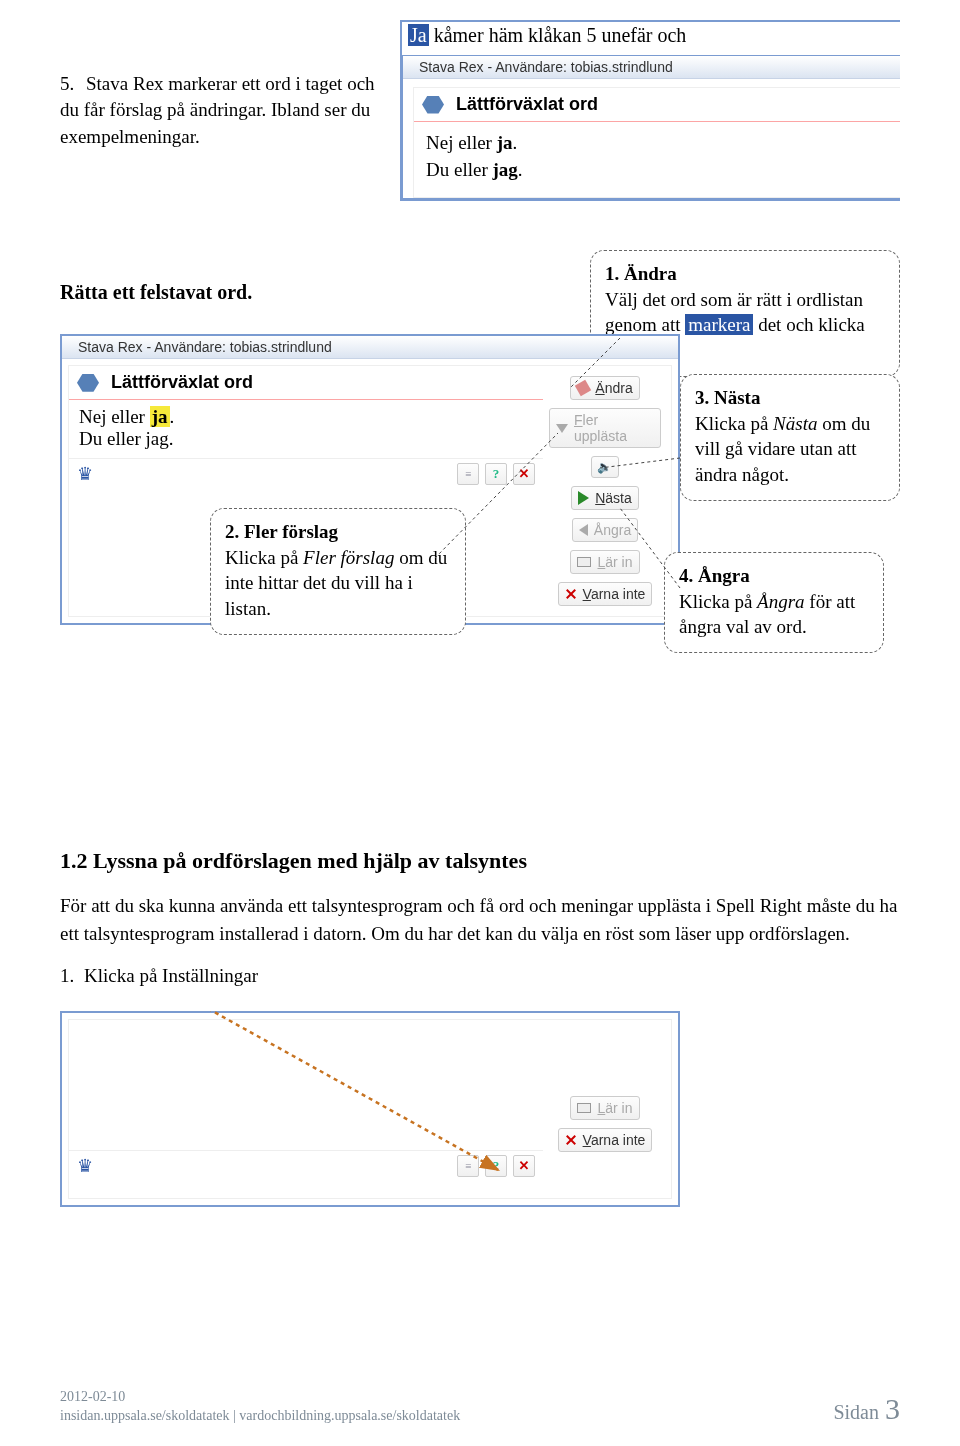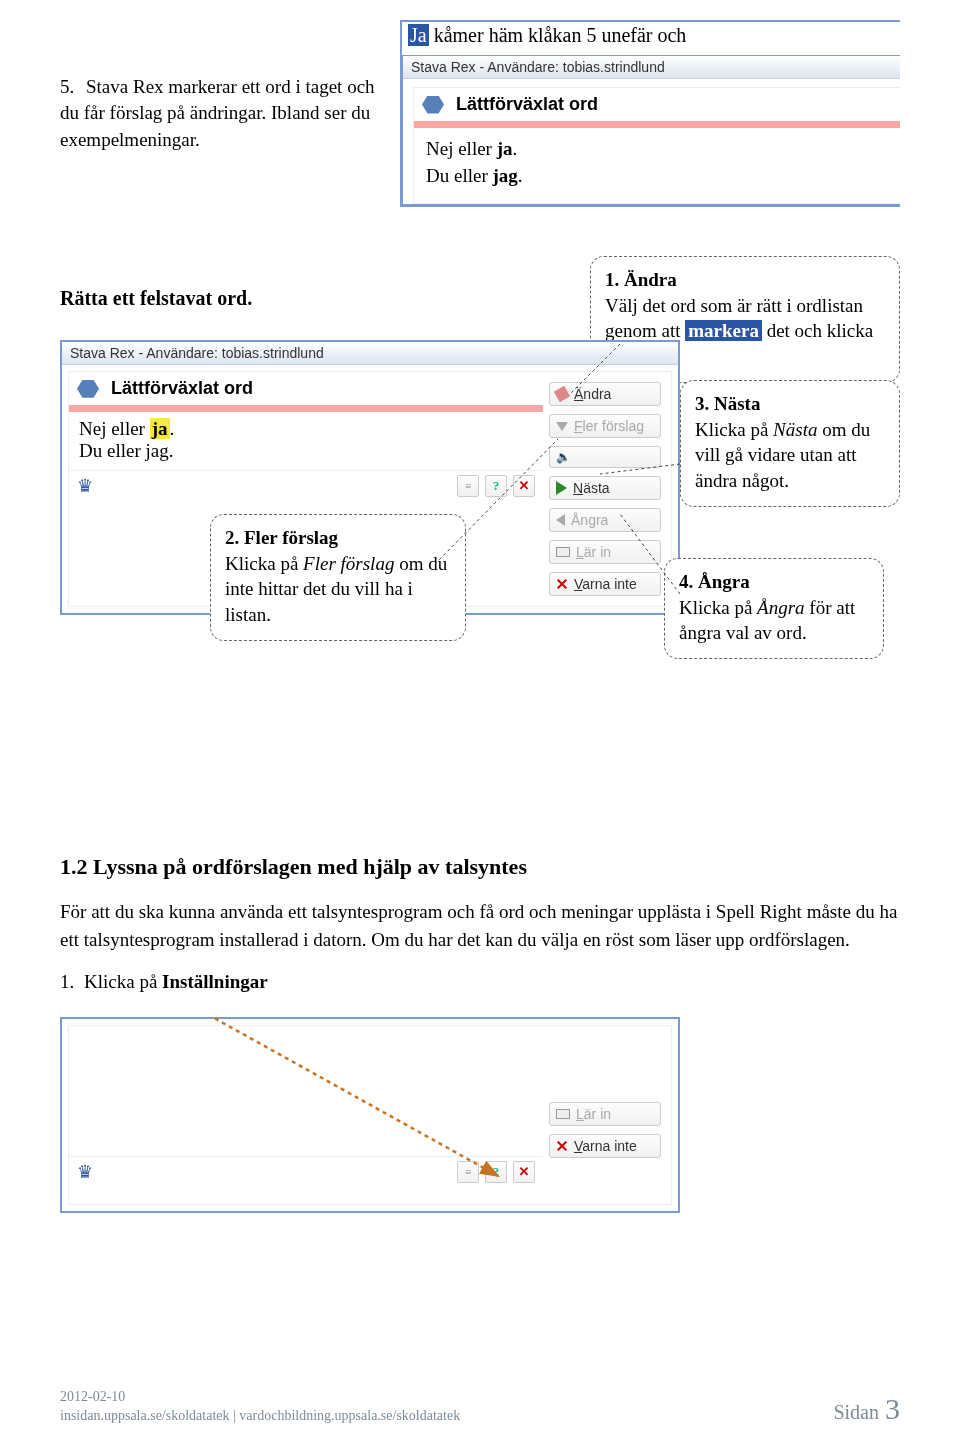"Stava Rex - Användare: tobias.strindlund" .titlebar { padding: 3px 8px -> 3px 16px }
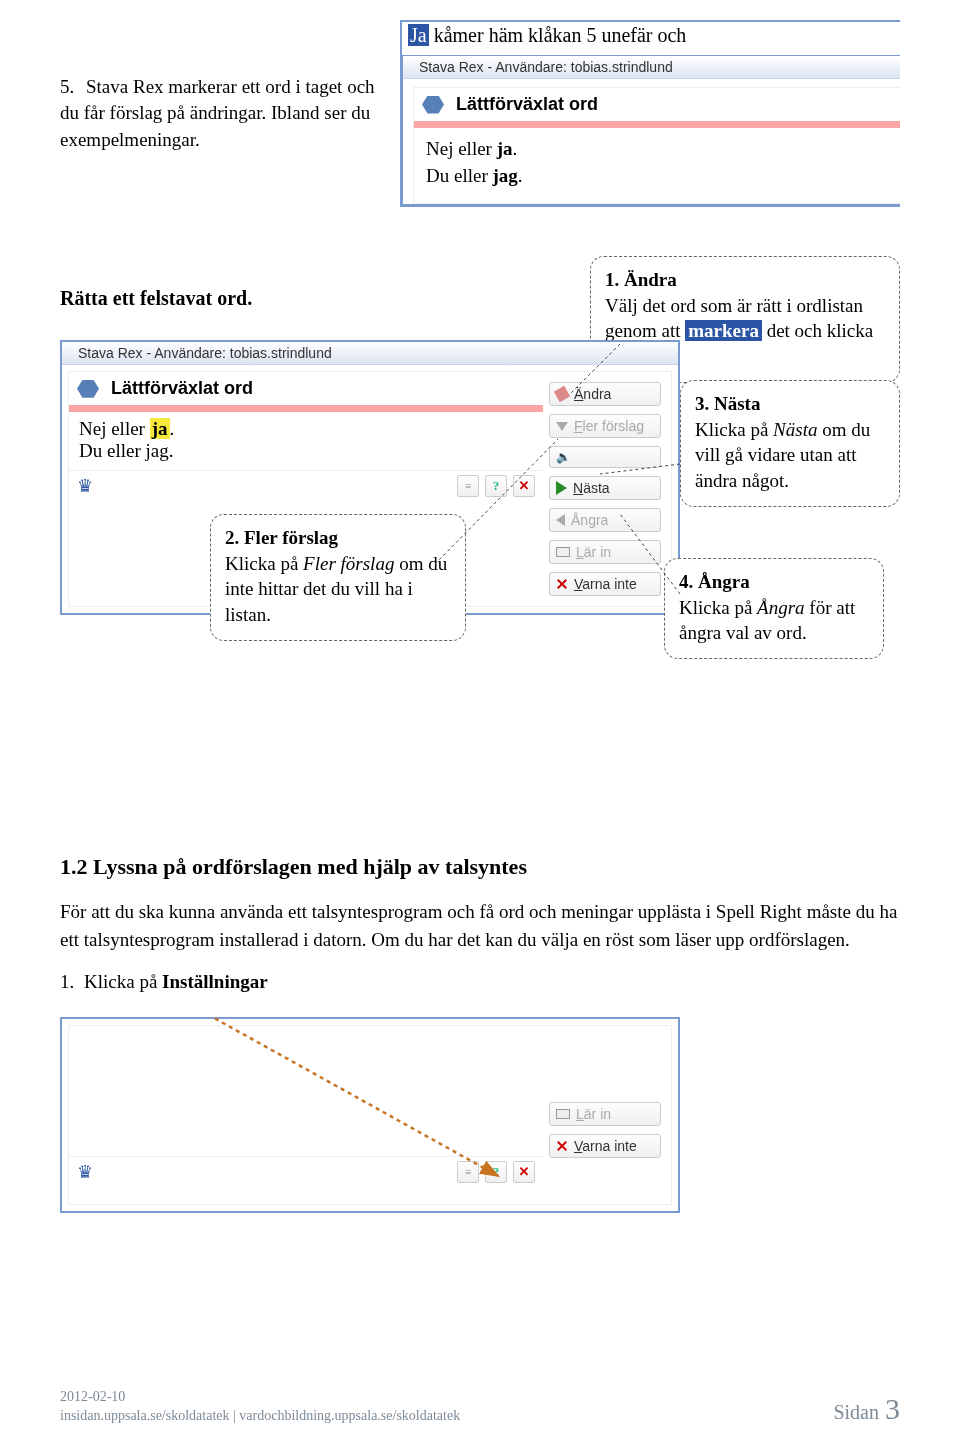"Lättförväxlat ord" .panel-head { border-bottom: 7px solid #fca5a5 -> 1px solid #fca5a5 }
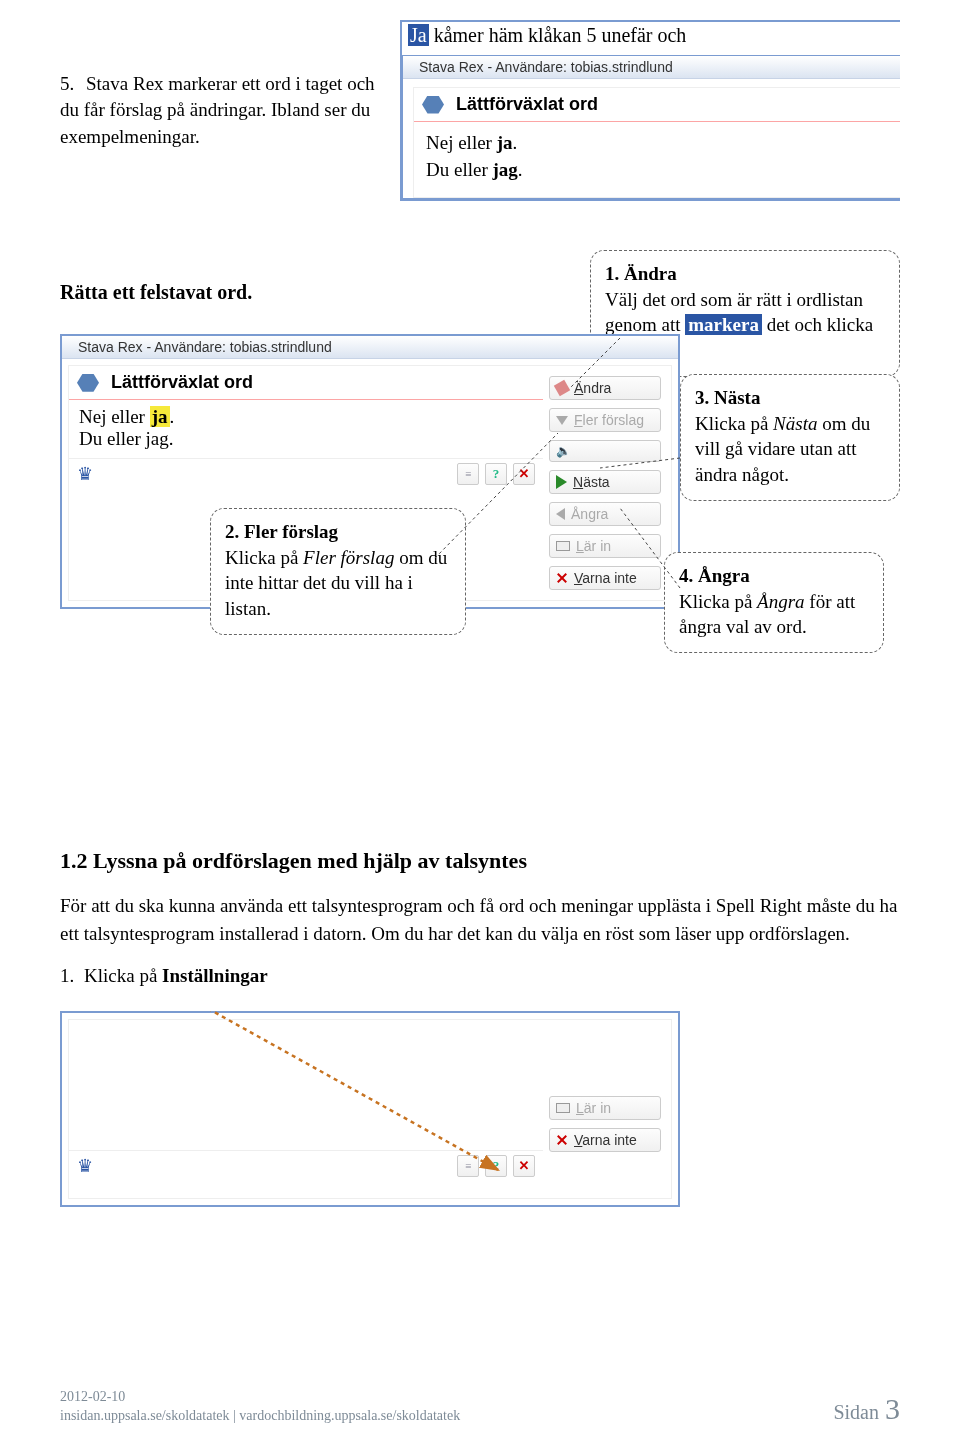"markera" .callout .mark { font-weight: bold -> none }
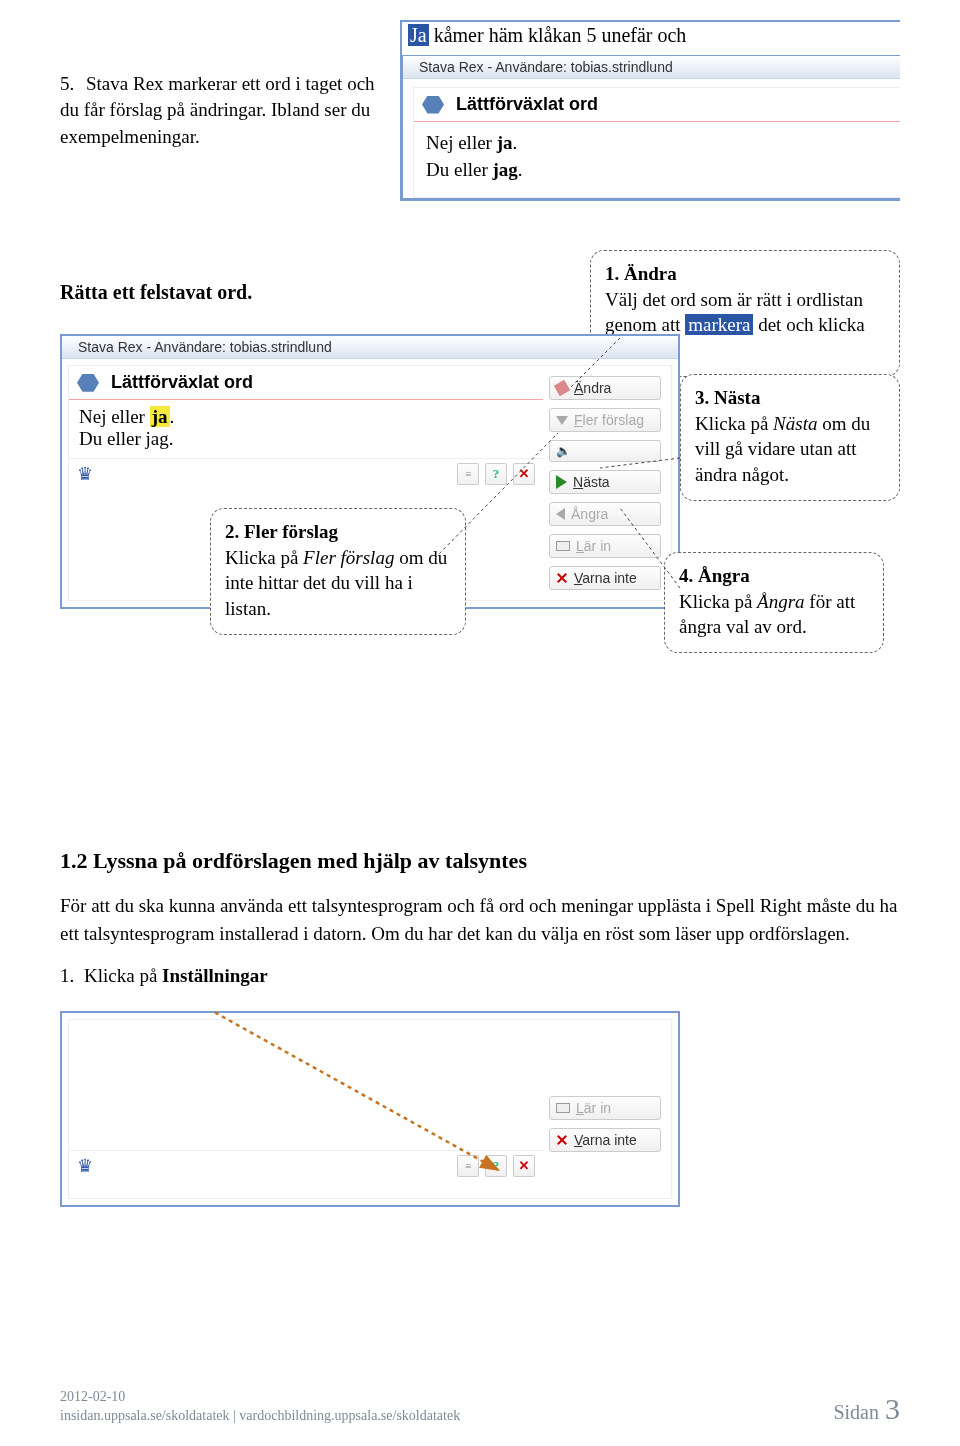"Ändra" .btn-col { align-items: none -> center }
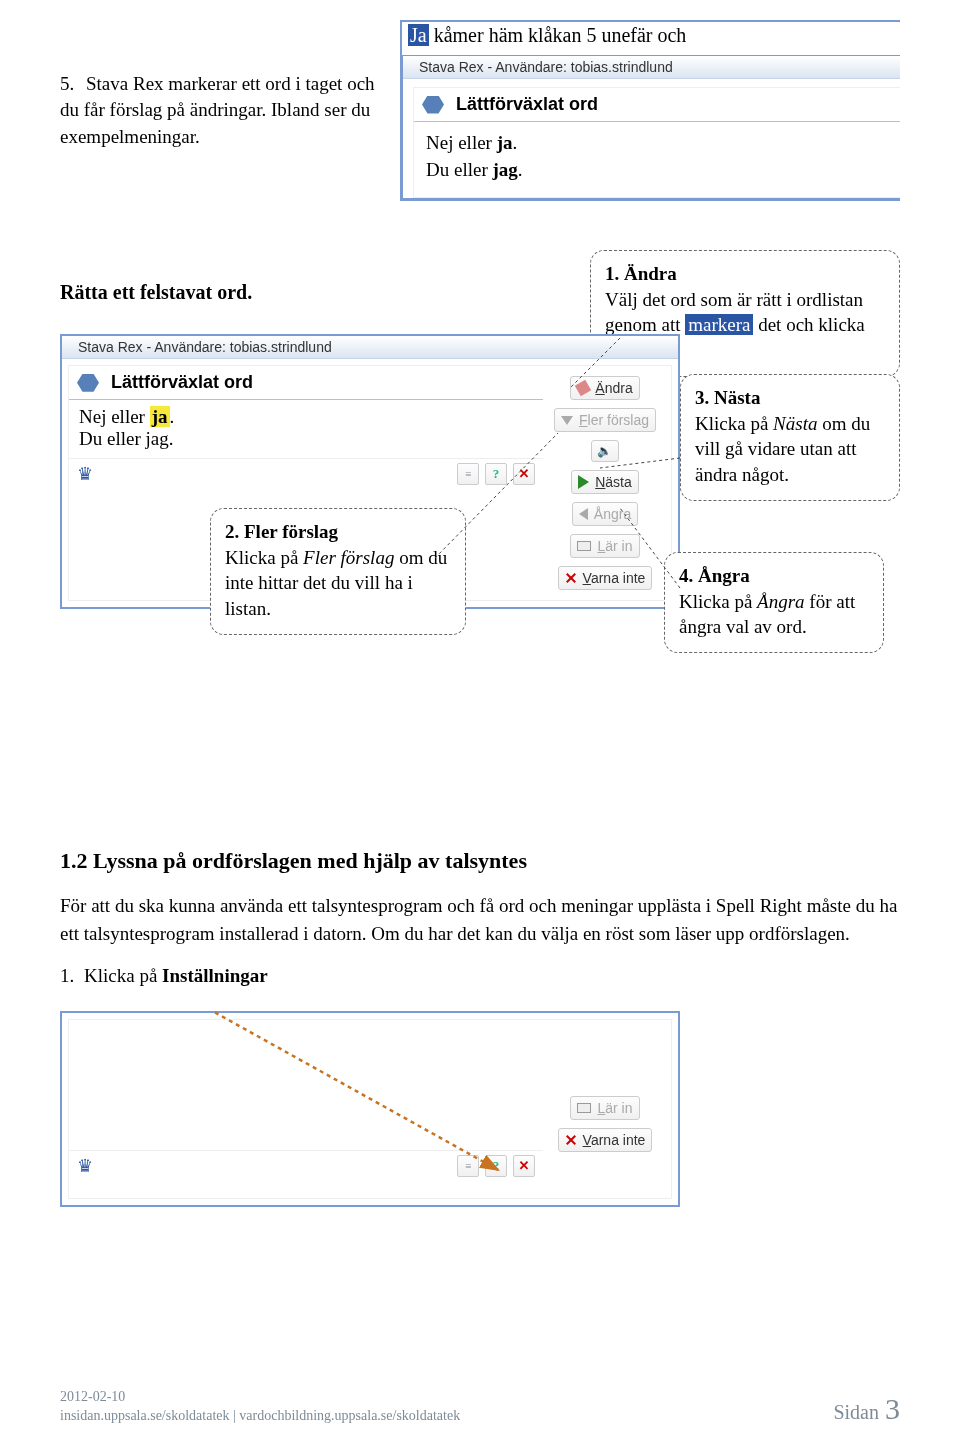"ler förslag" span { text: förslag -> upplästa }
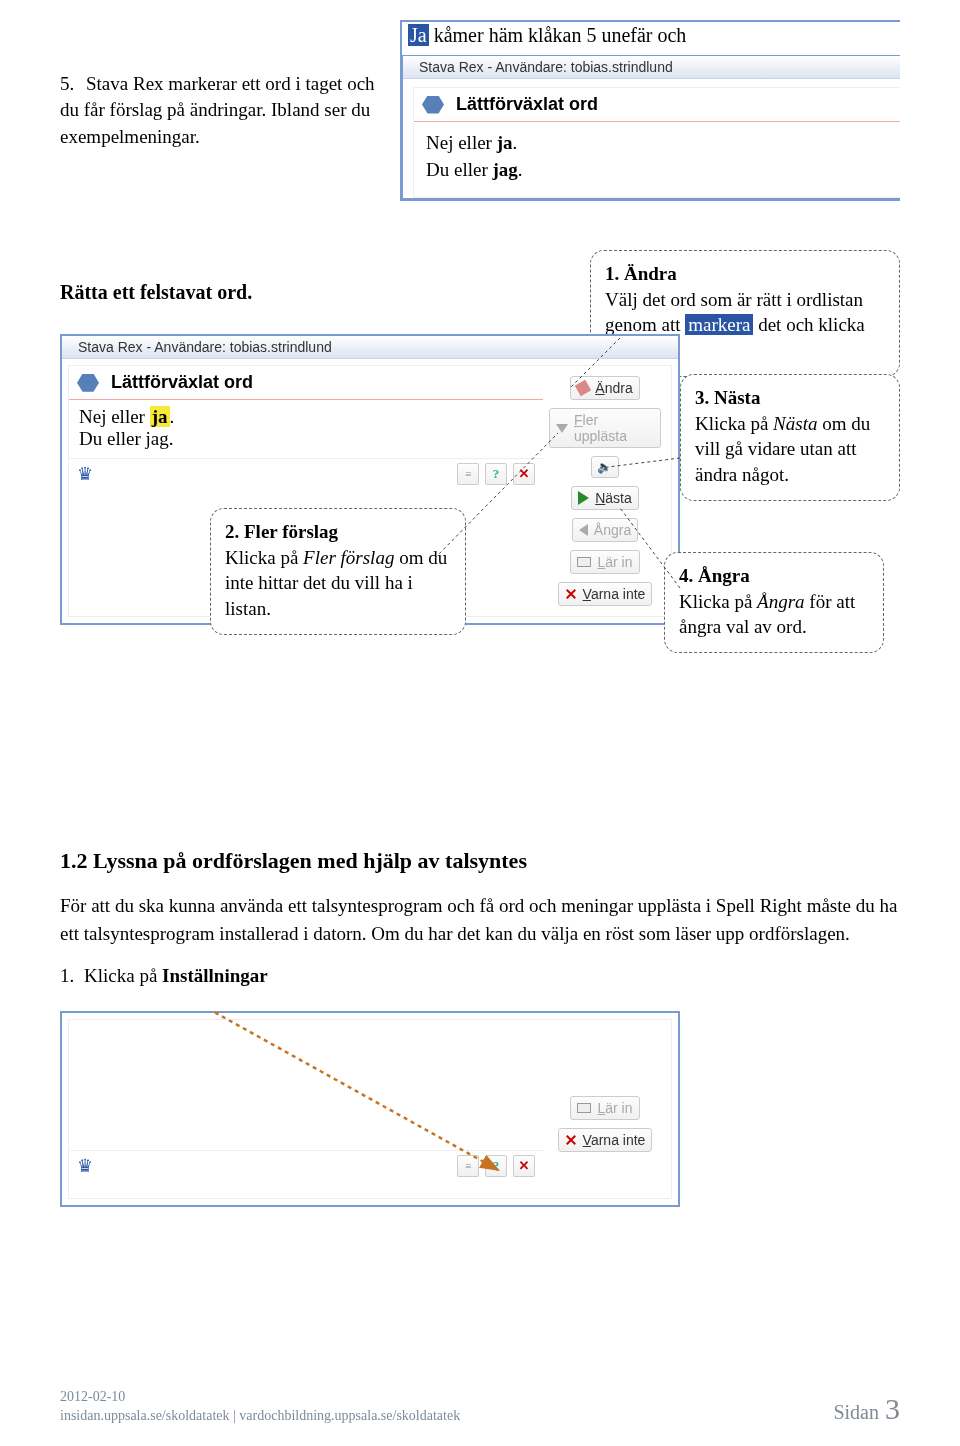"Inställningar" .step-list .bold { font-weight: bold -> normal }
